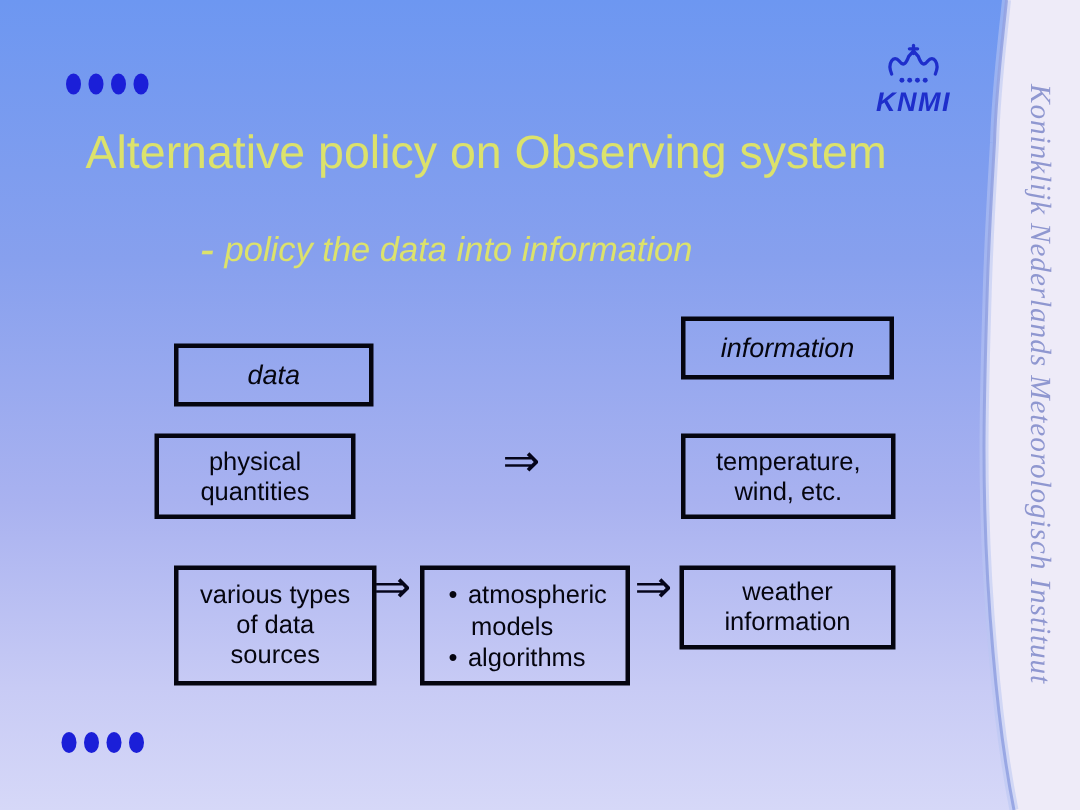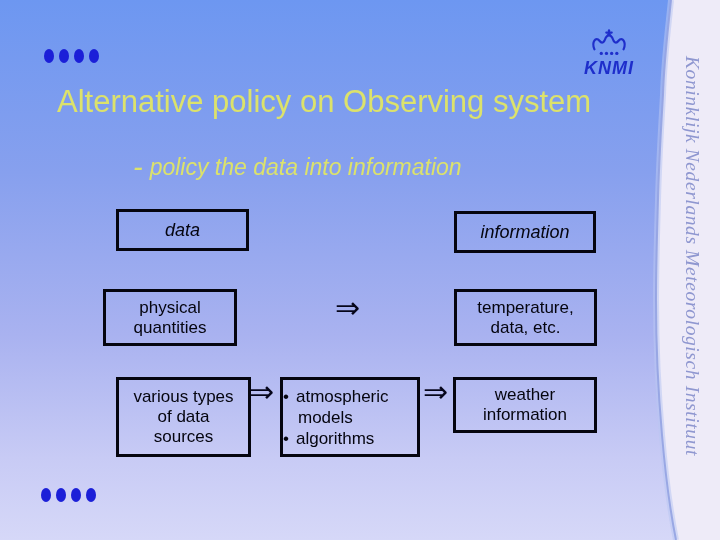"data" .b-data { top: 209px -> 229px }
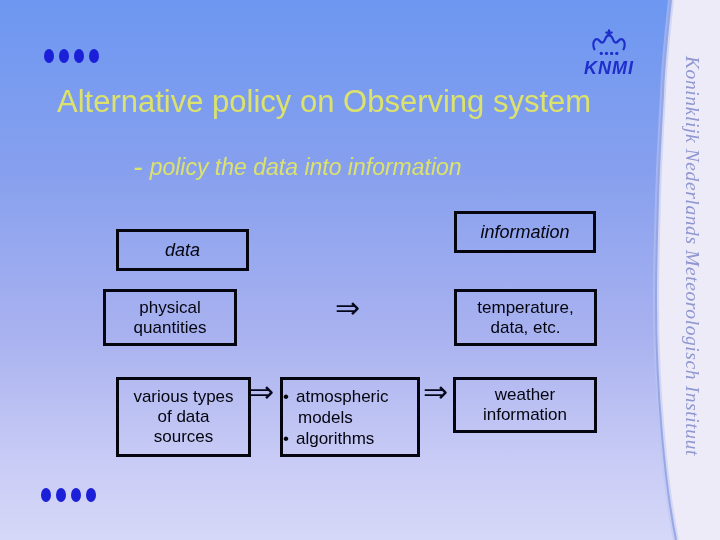"data, etc." div { text: data -> wind }
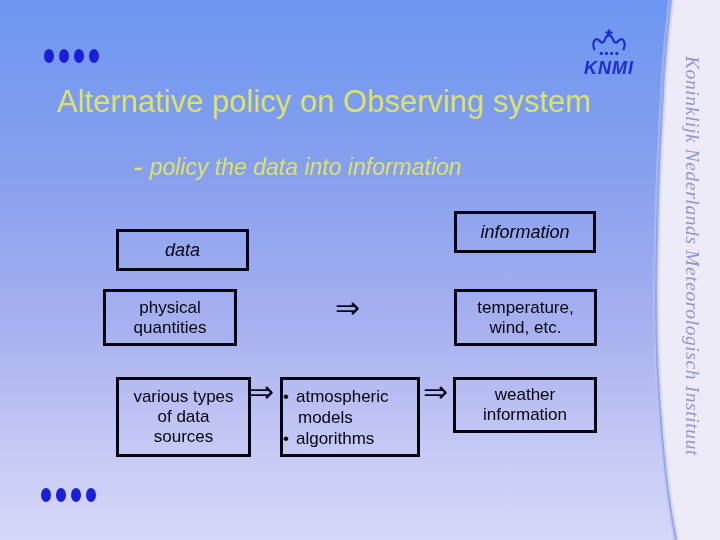"atmospheric models" .b-models .items { padding-left: none -> 16px }
